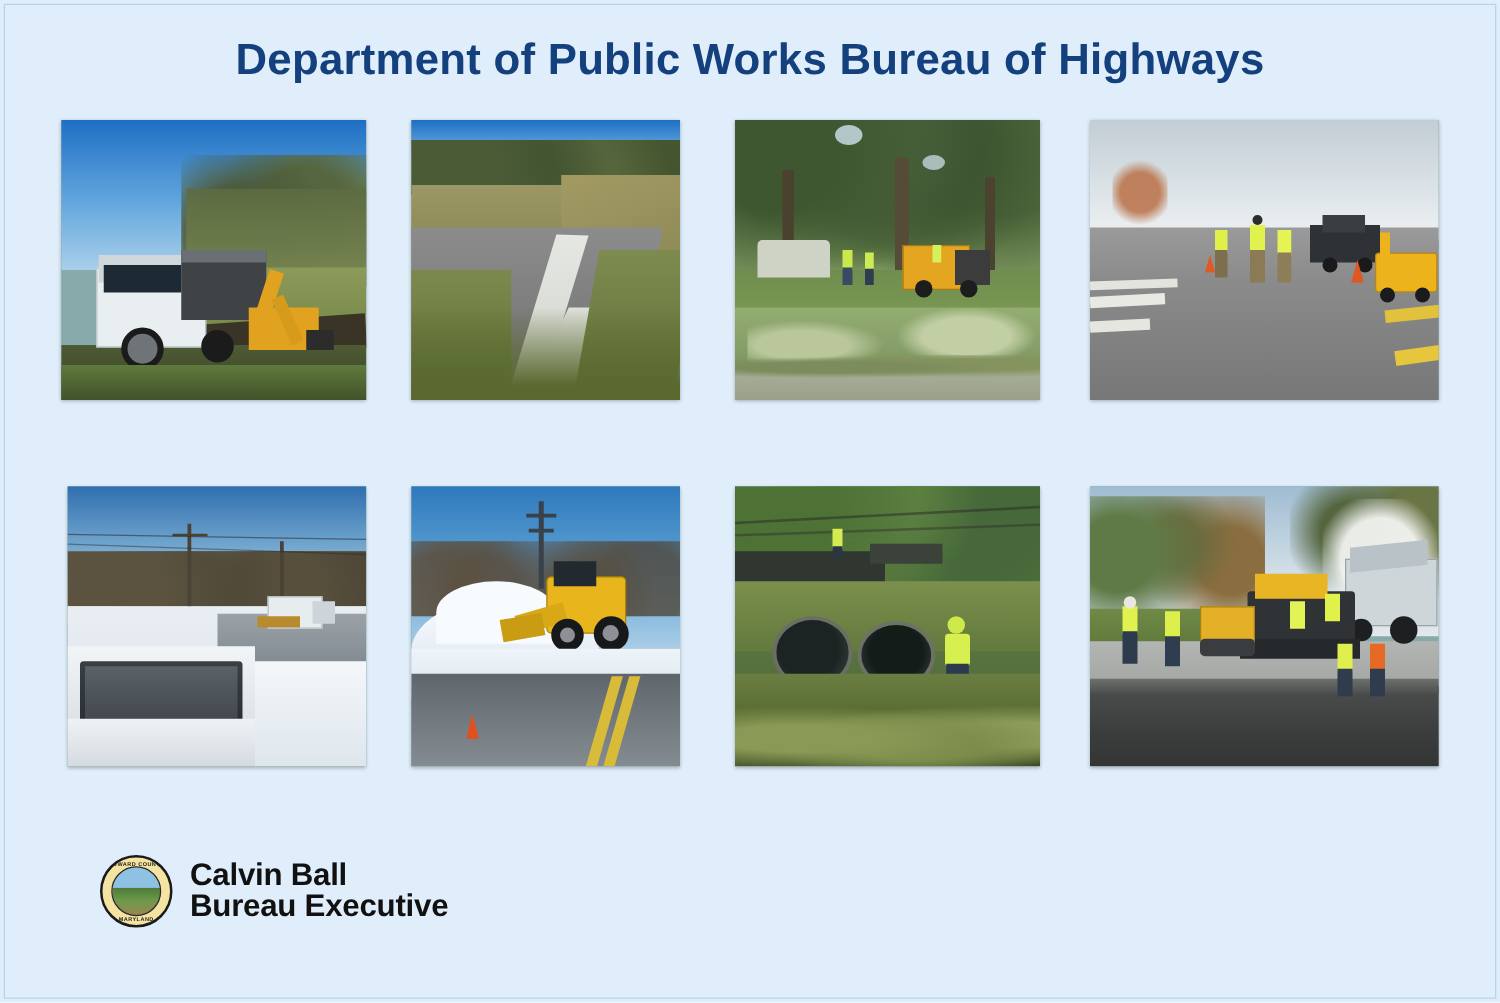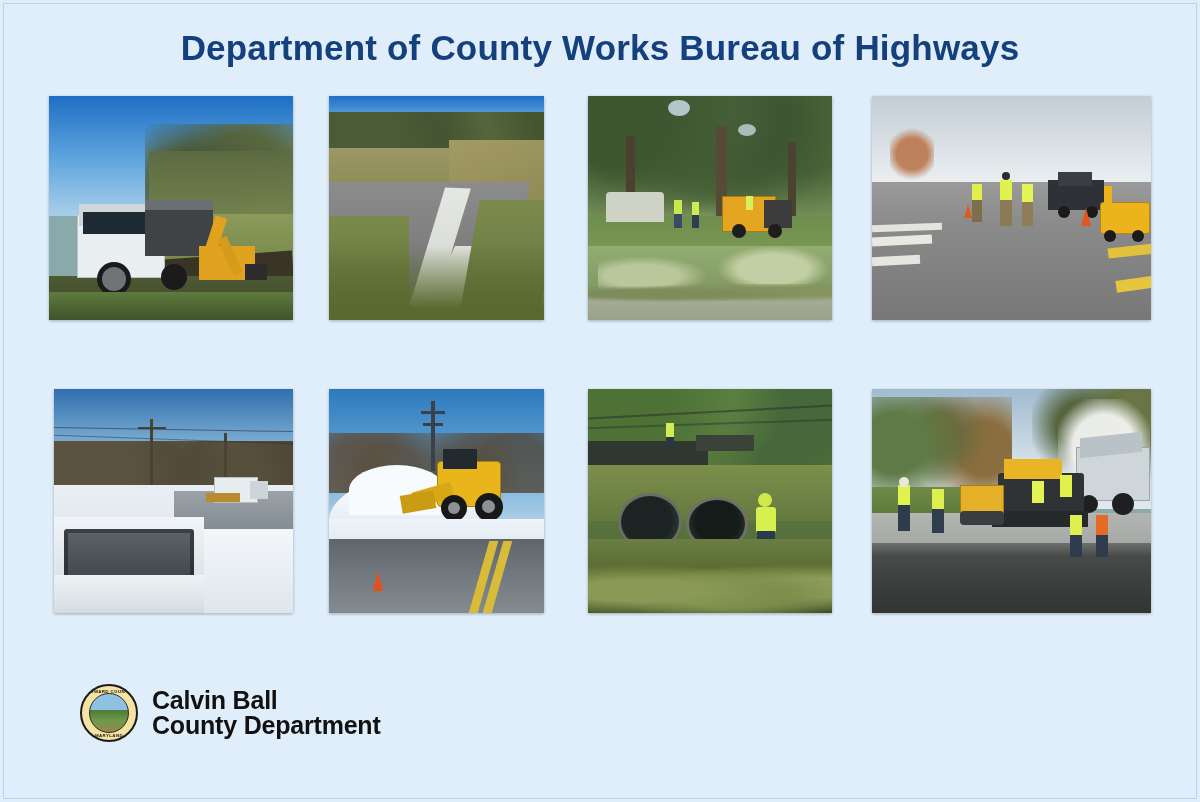"Department of County Works Bureau" div.title { text: County -> Public }
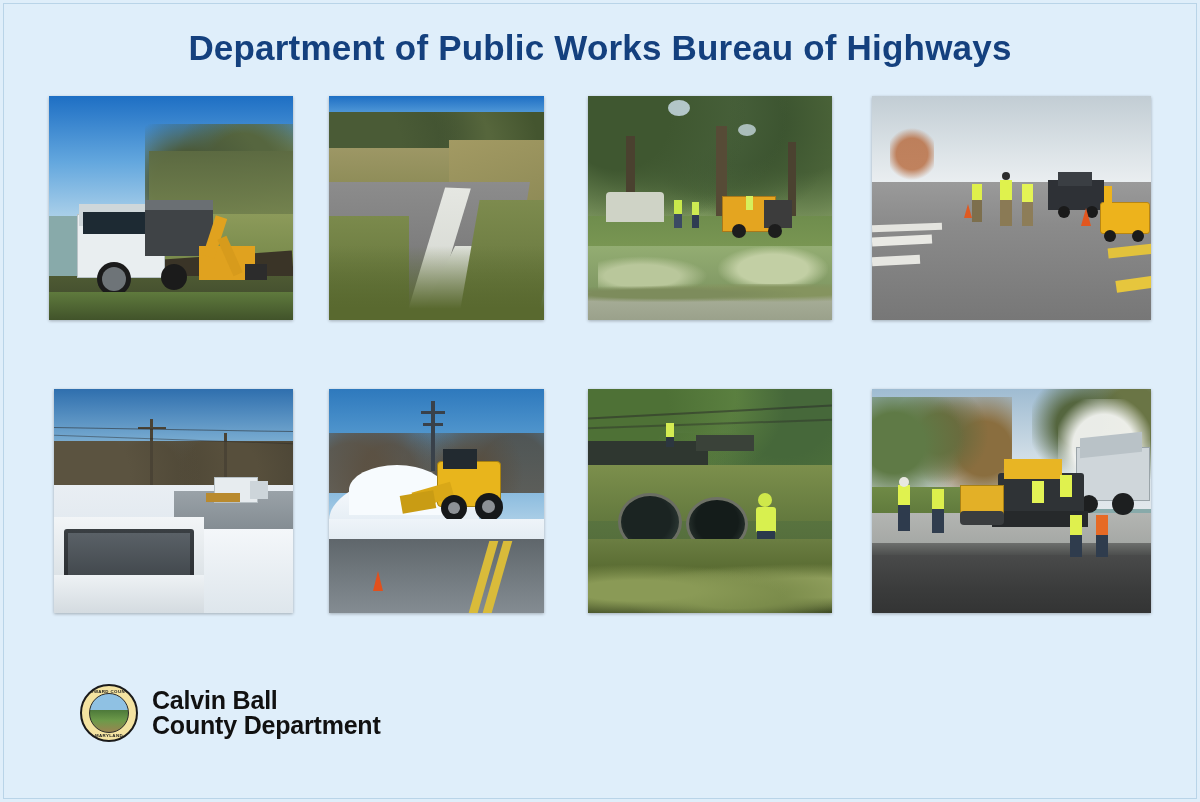"County Department" span.l2 { text: County Department -> Bureau Executive }
